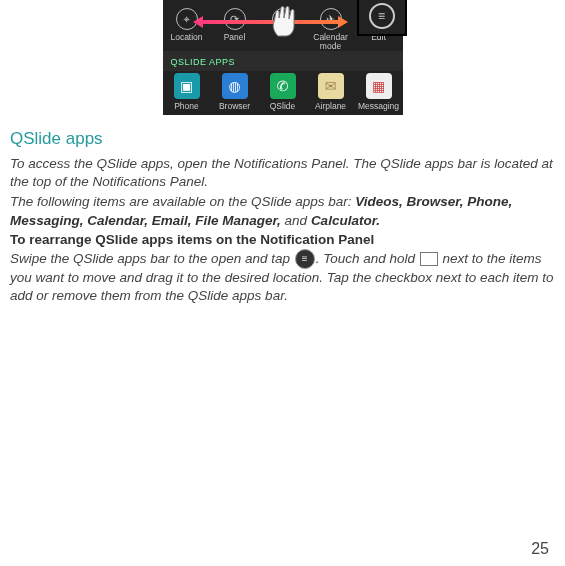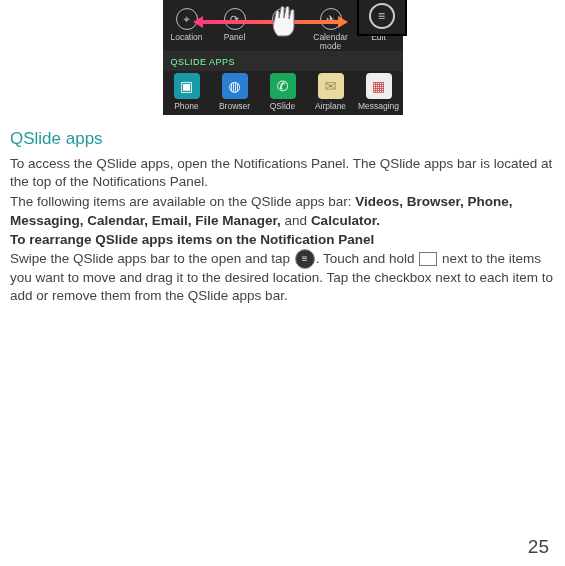"To access the QSlide apps," p.body { font-style: none -> italic }
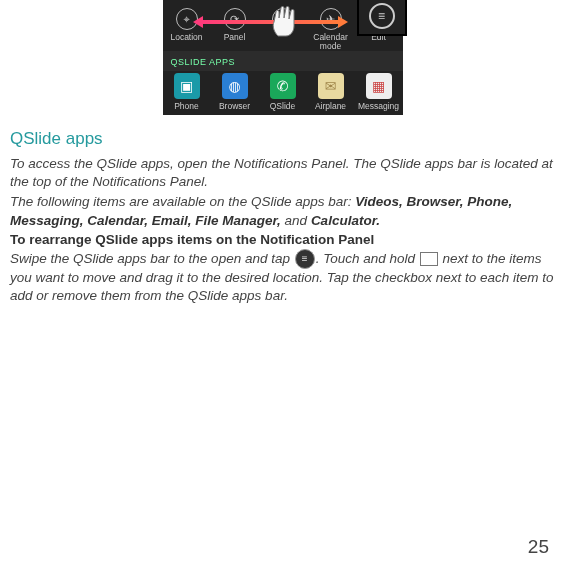"25" .page-num { font-size: 19px -> 16px }
